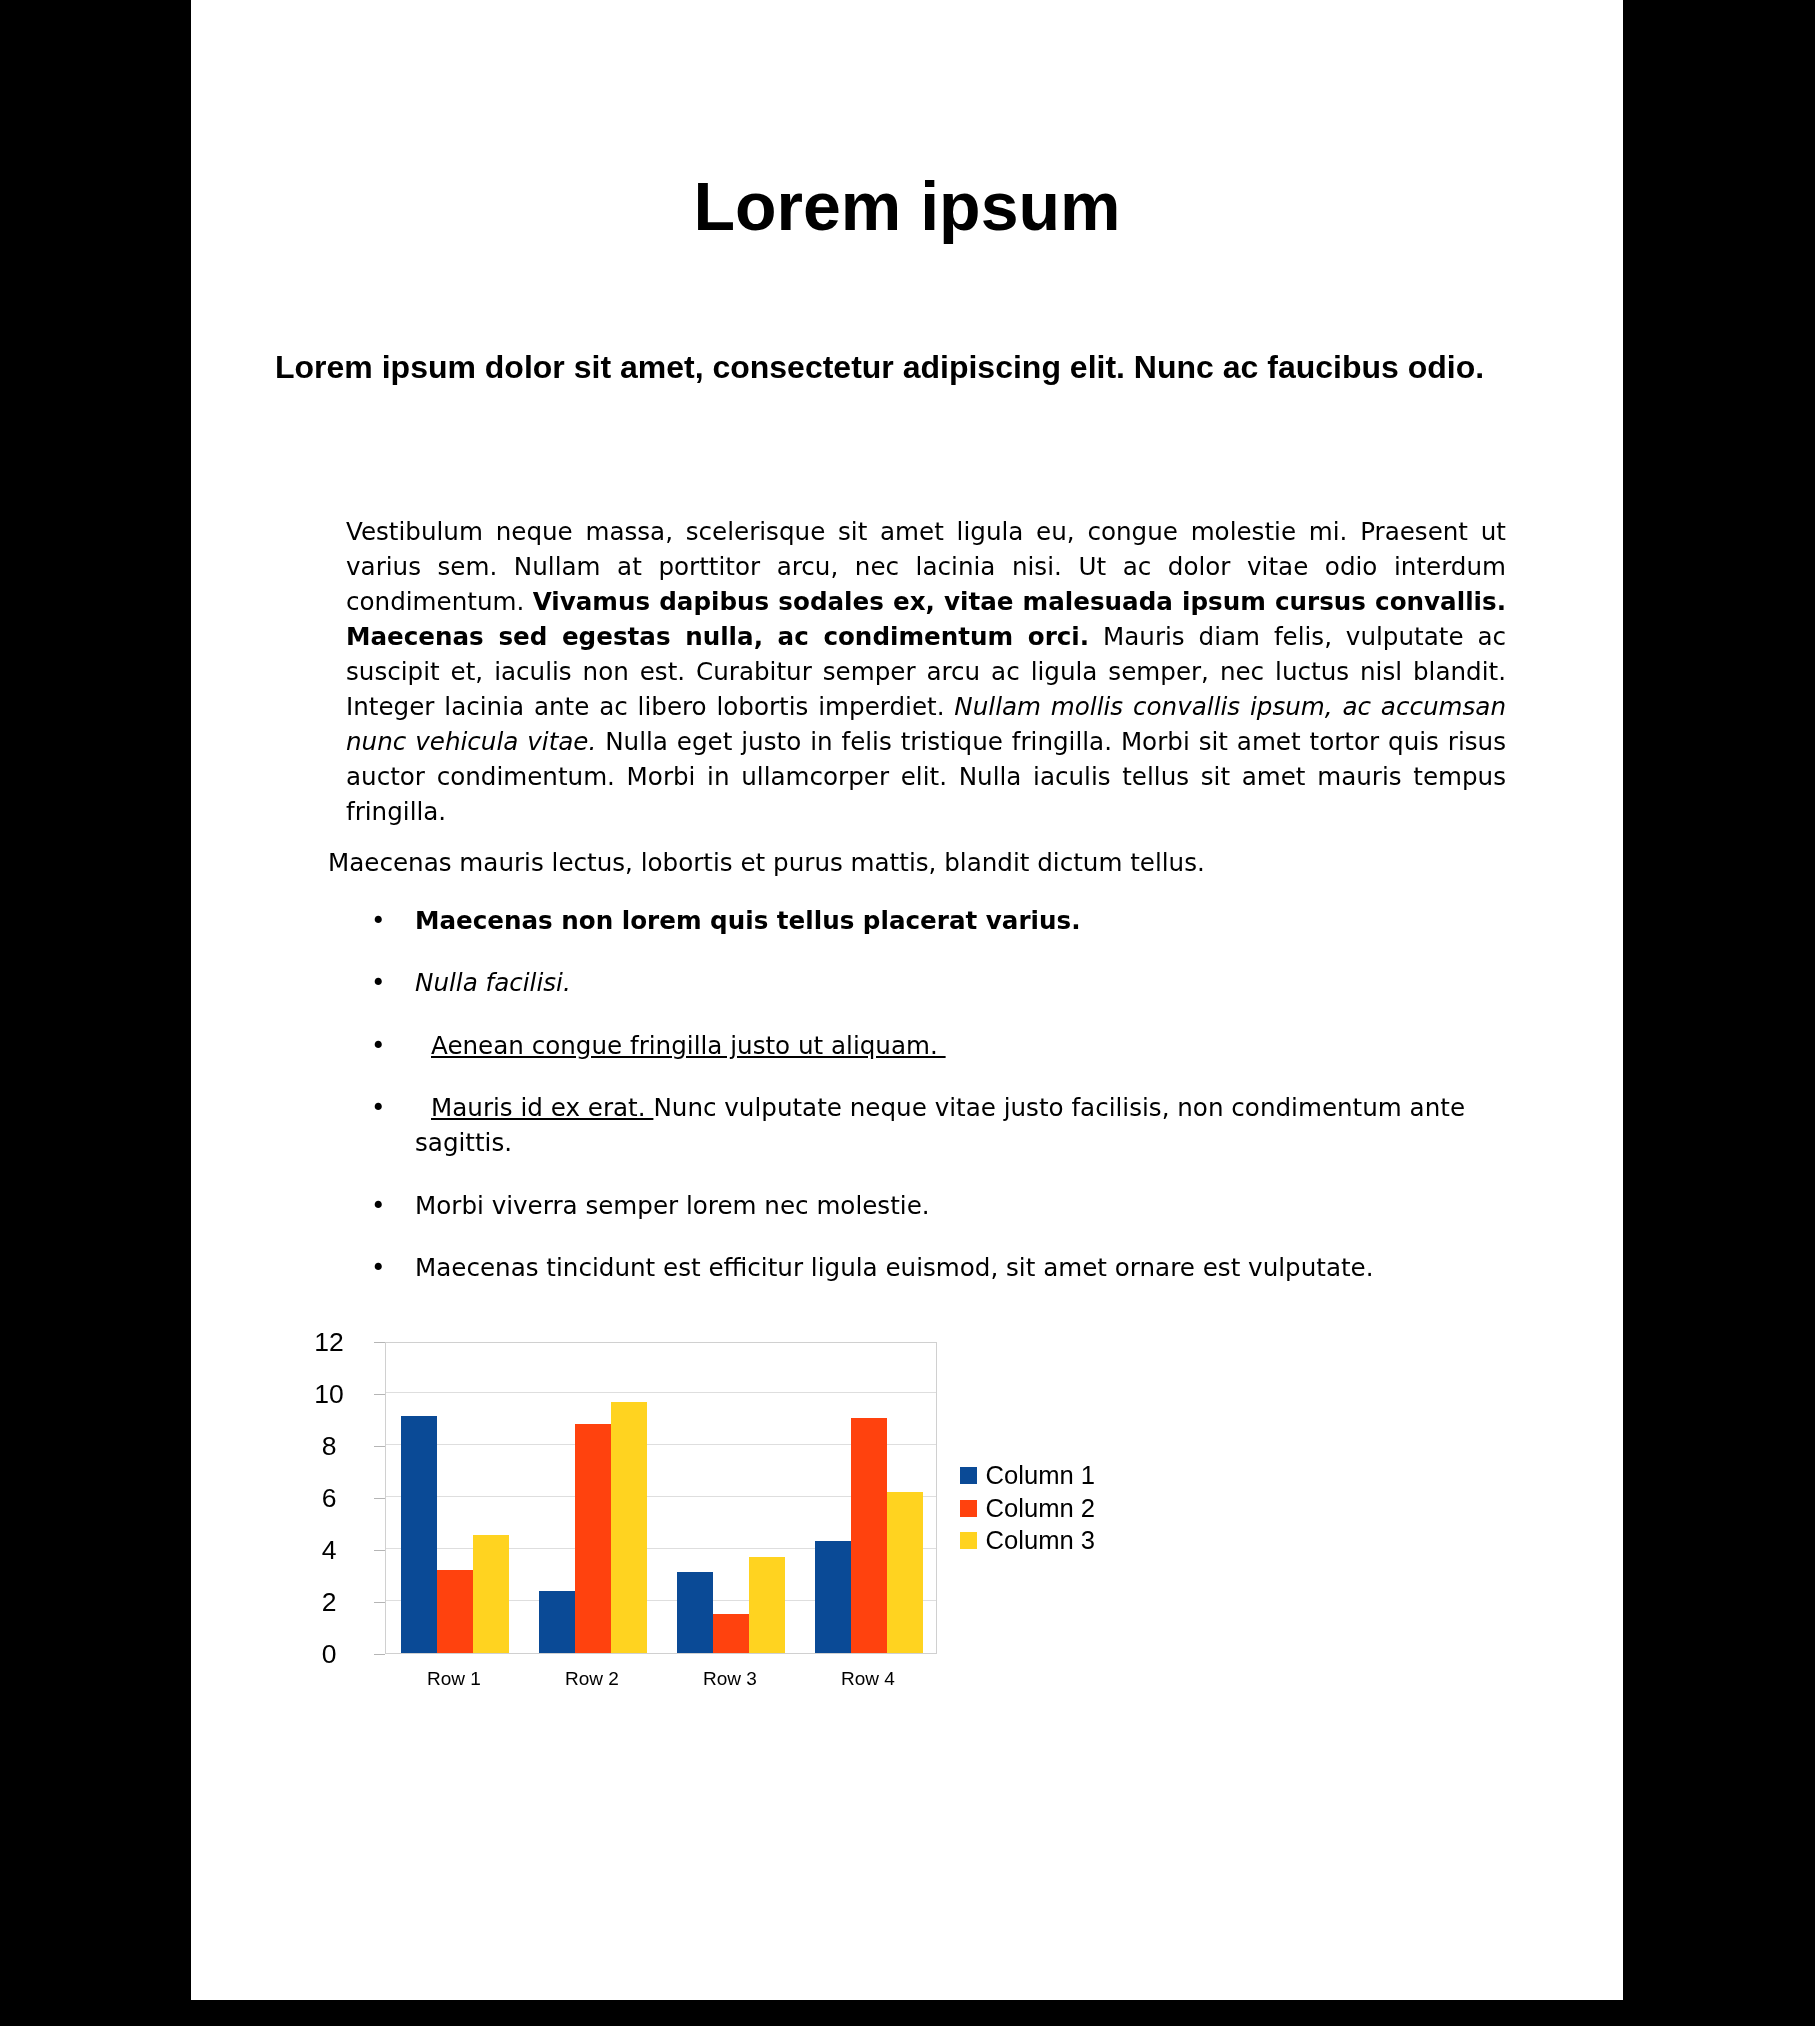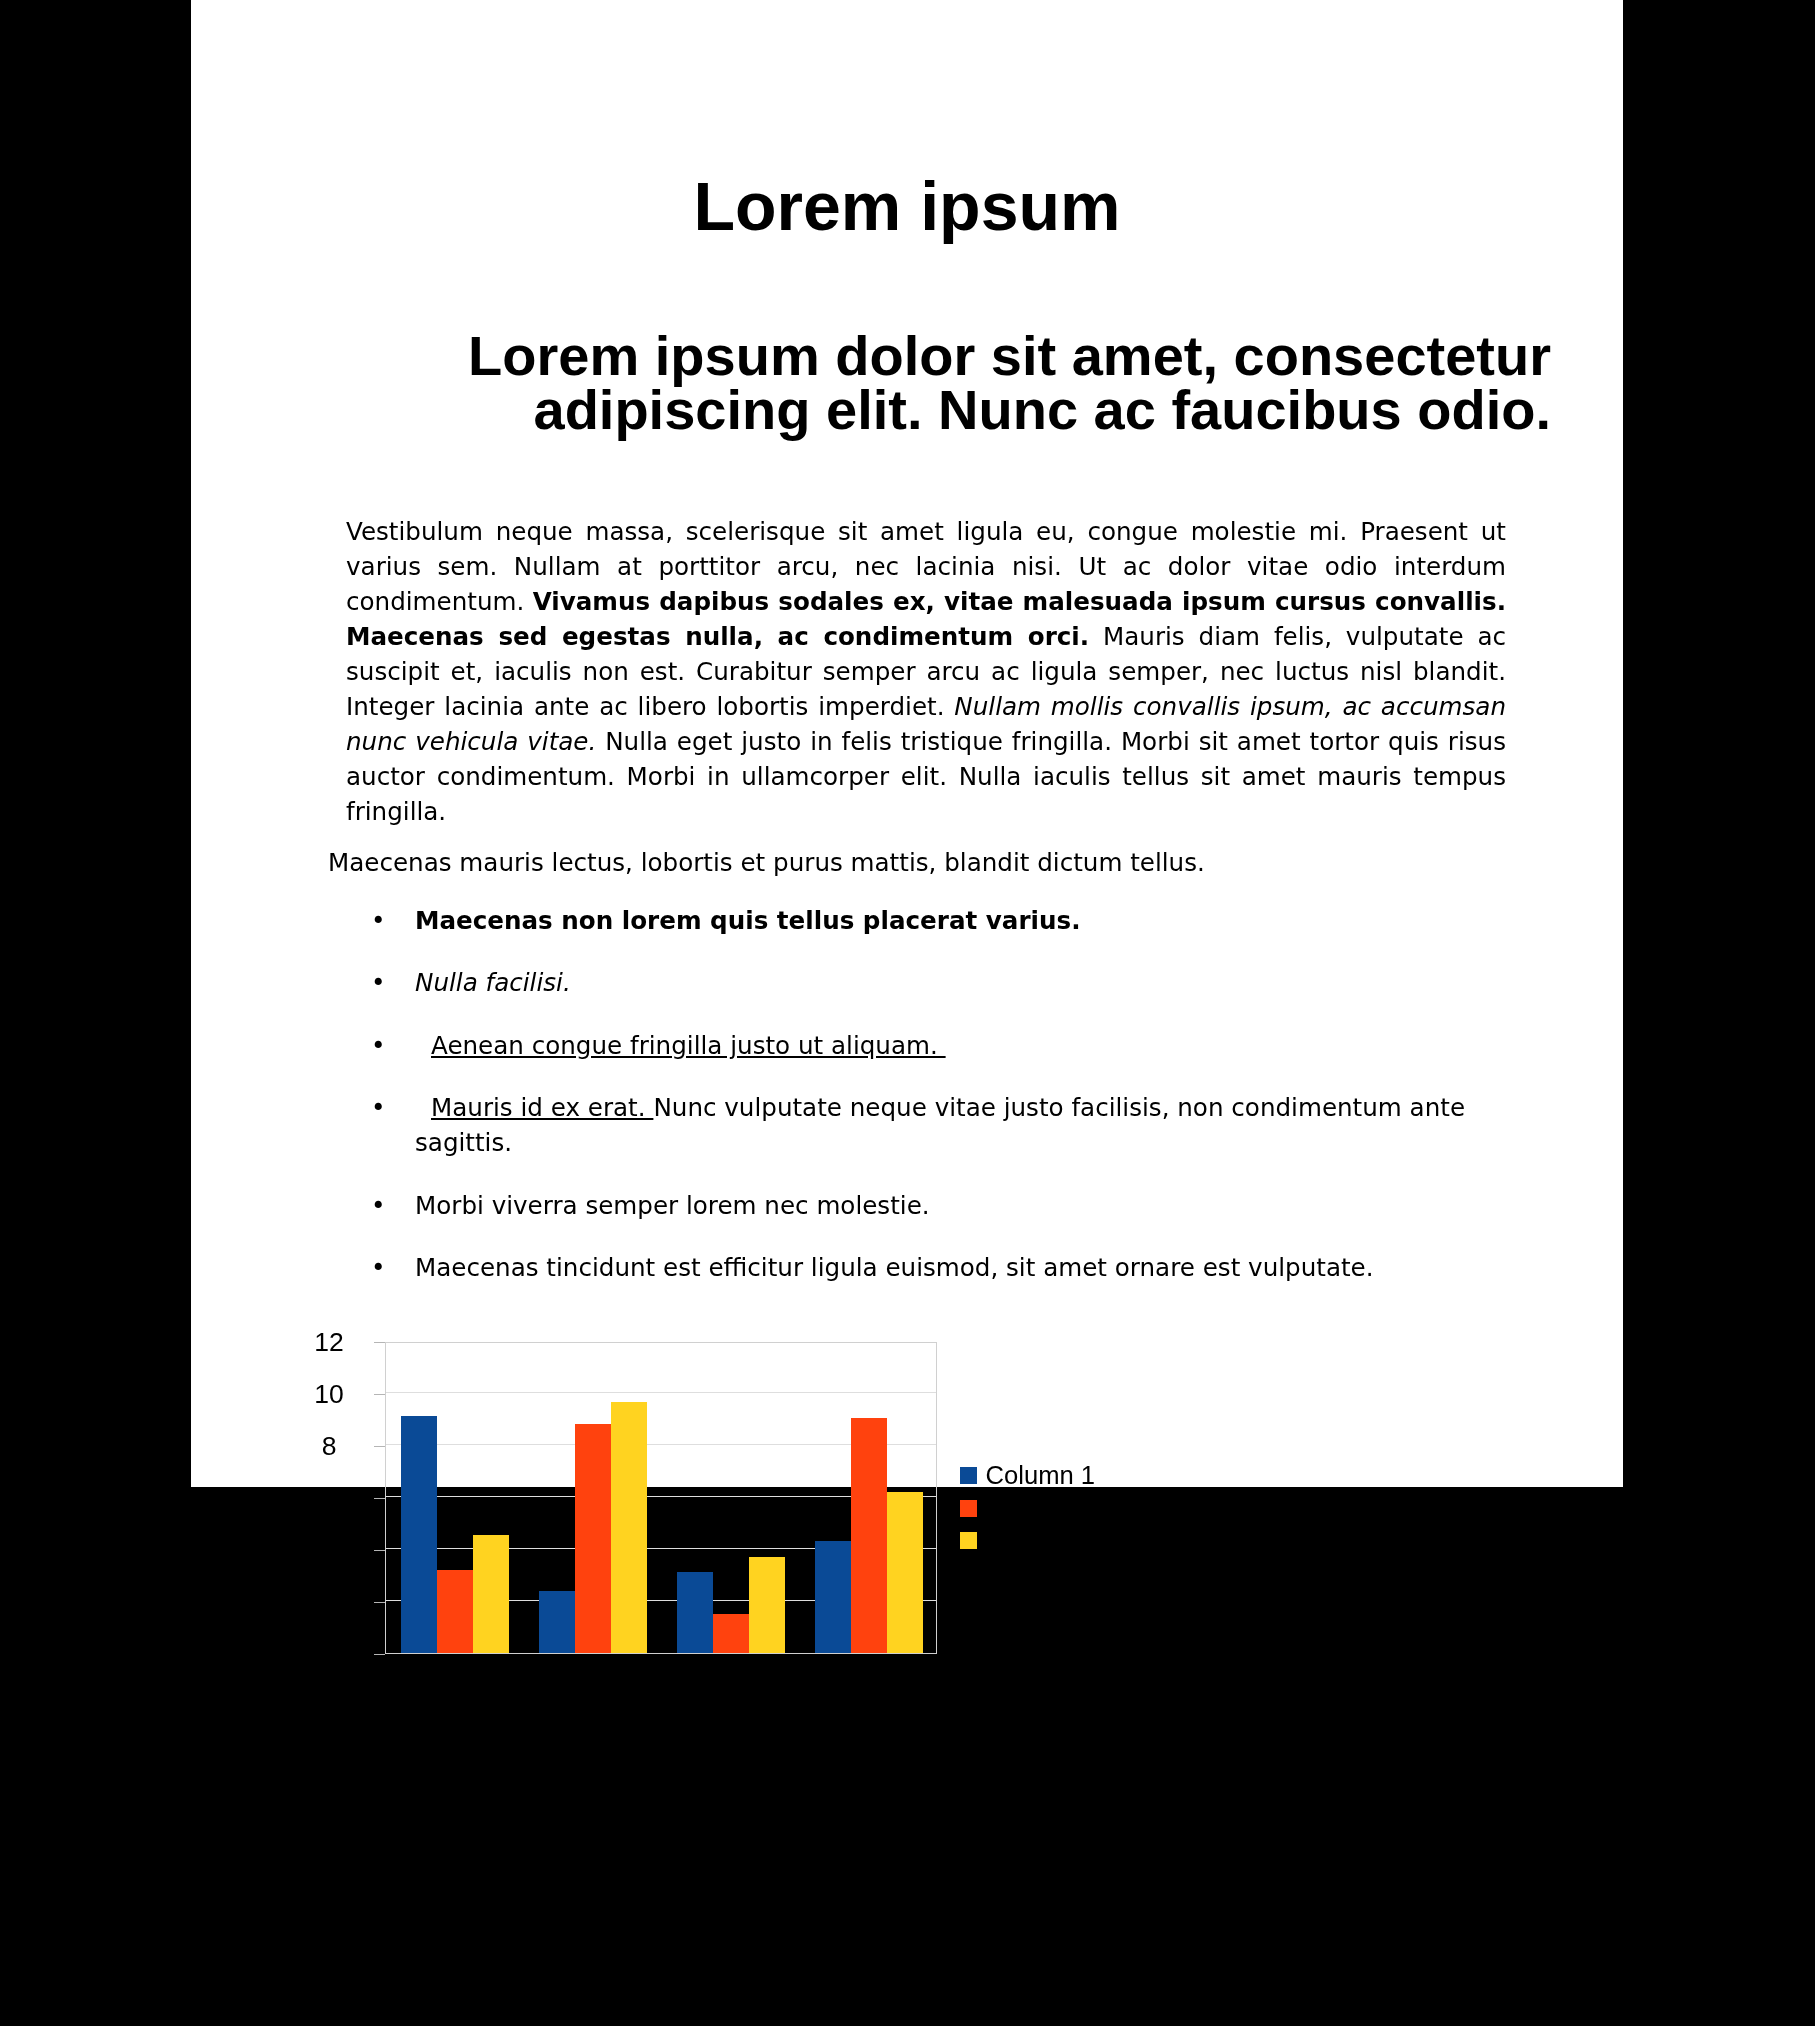"Lorem ipsum" .page { height: 1487px -> 2000px }
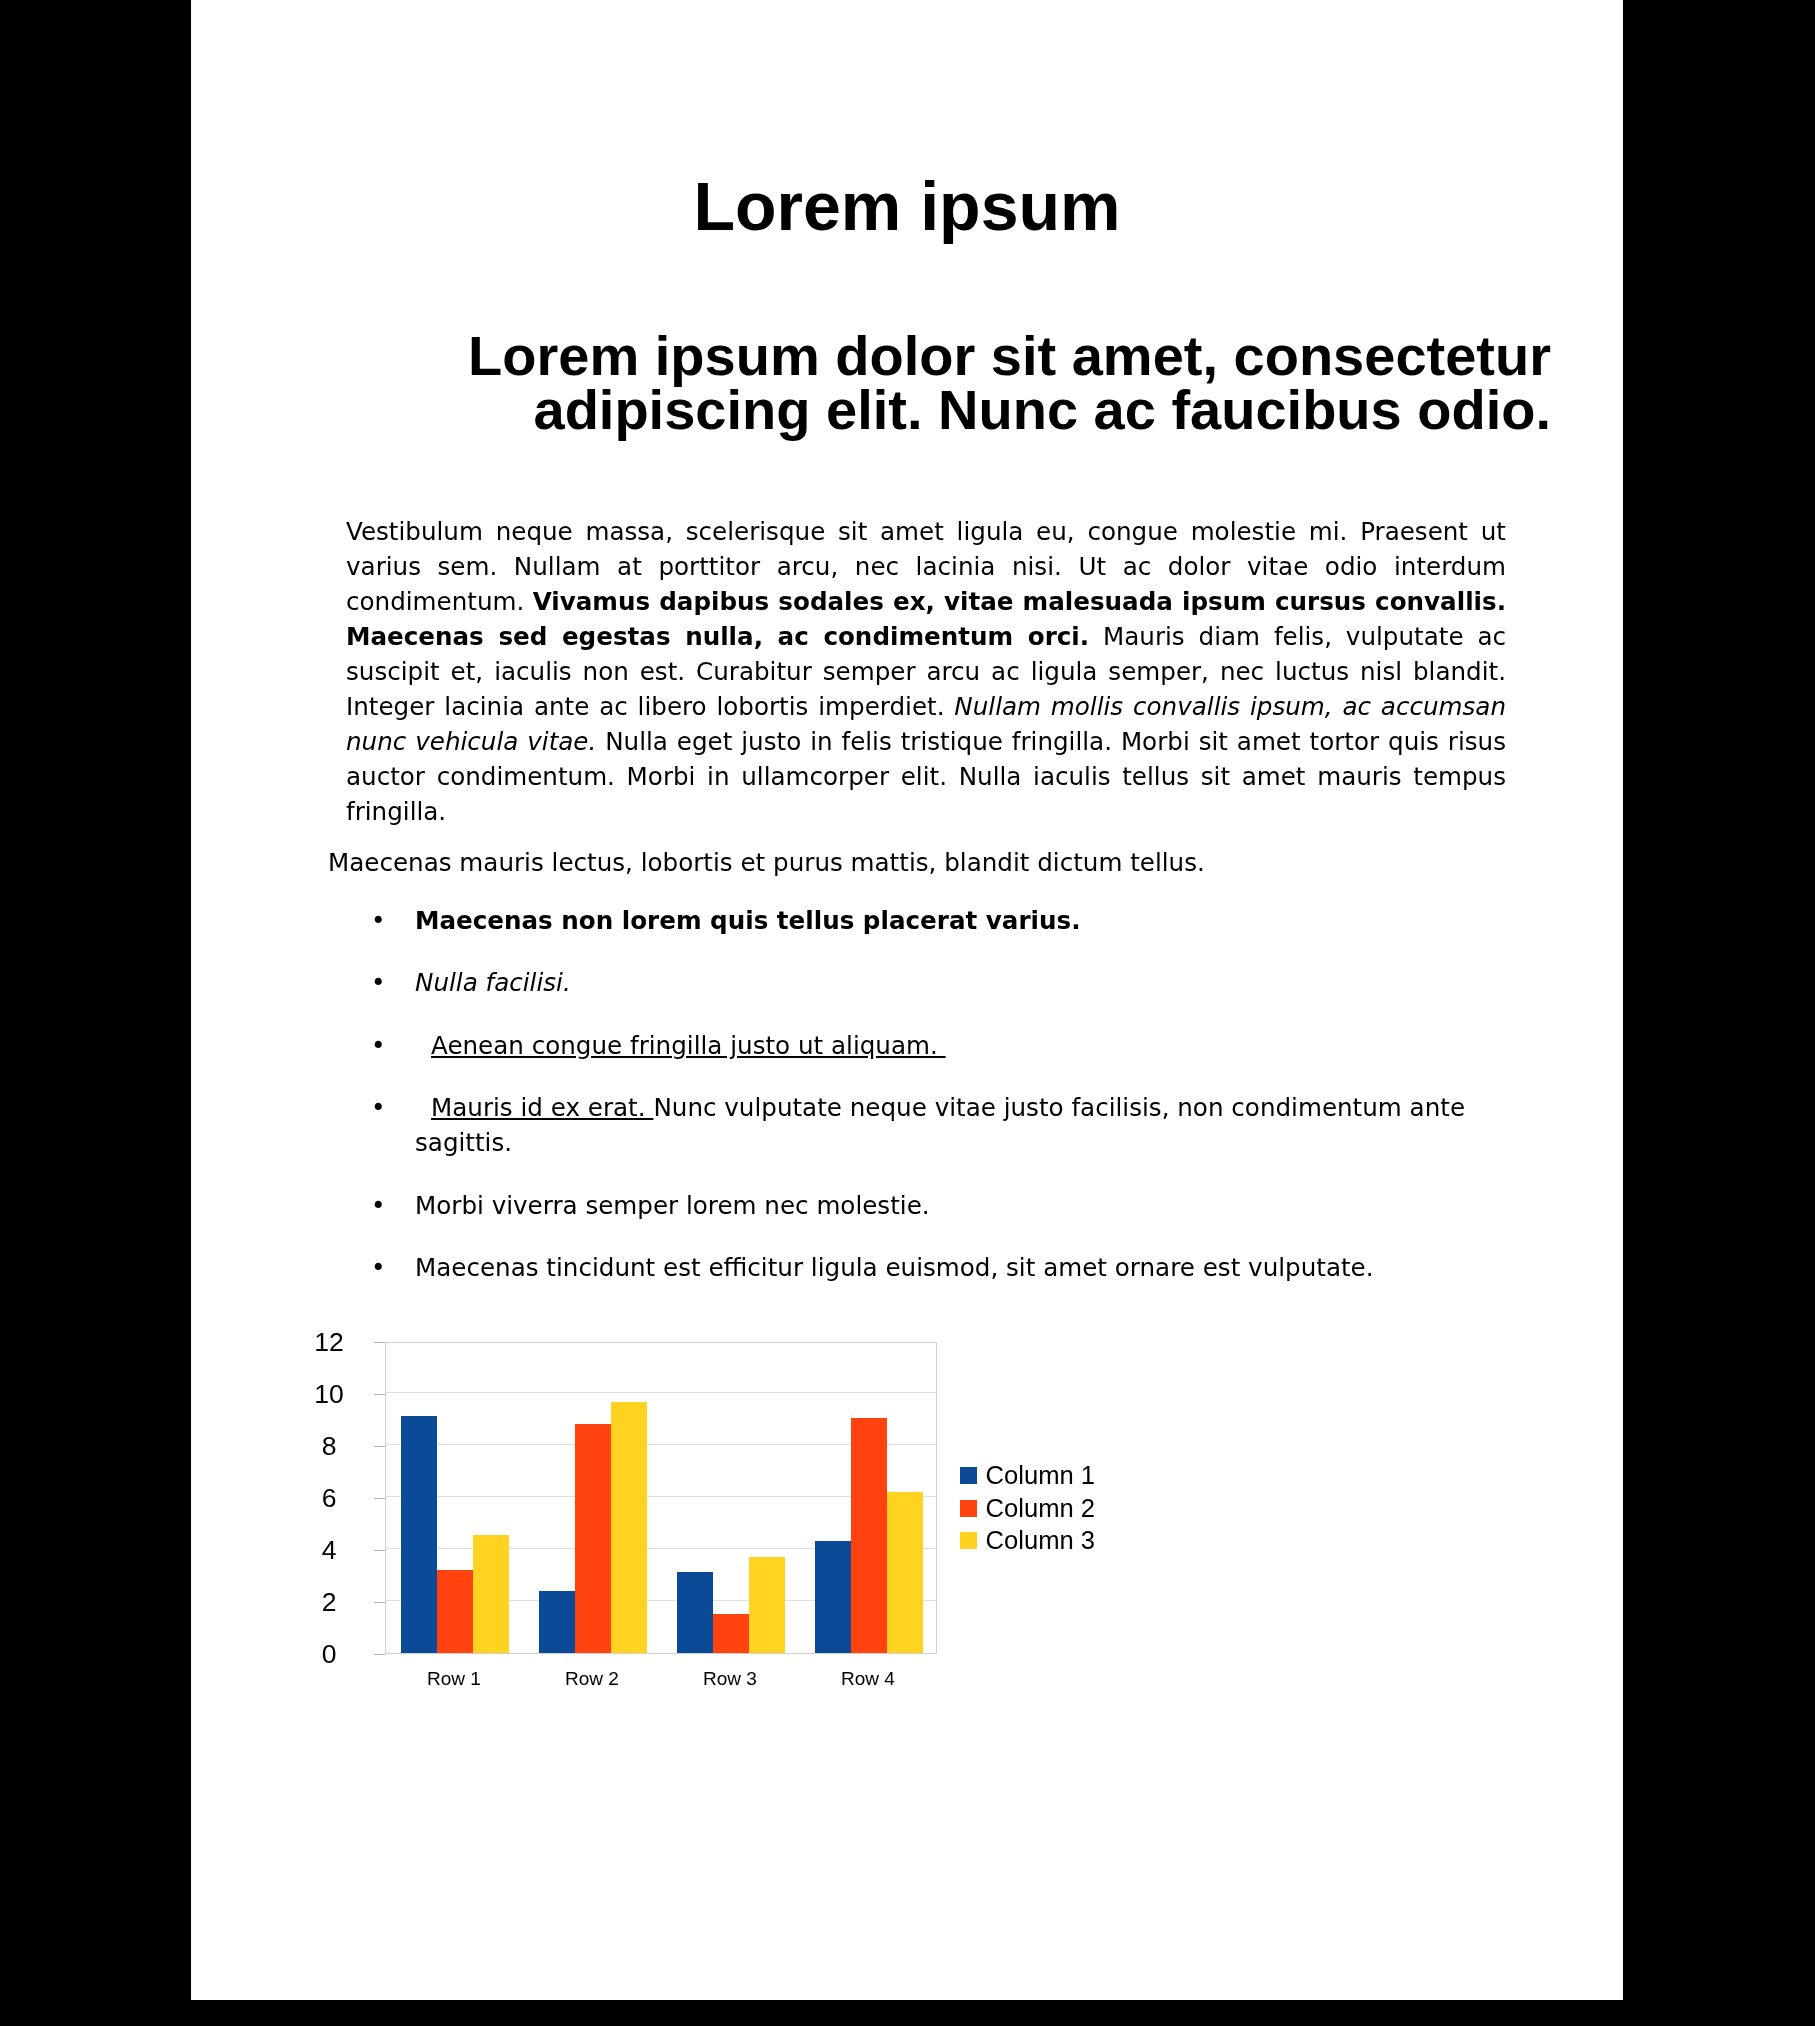"Lorem ipsum dolor sit amet," .doc-heading { font-size: 56px -> 32px; line-height: 54px -> 76px; text-align: right -> none }
